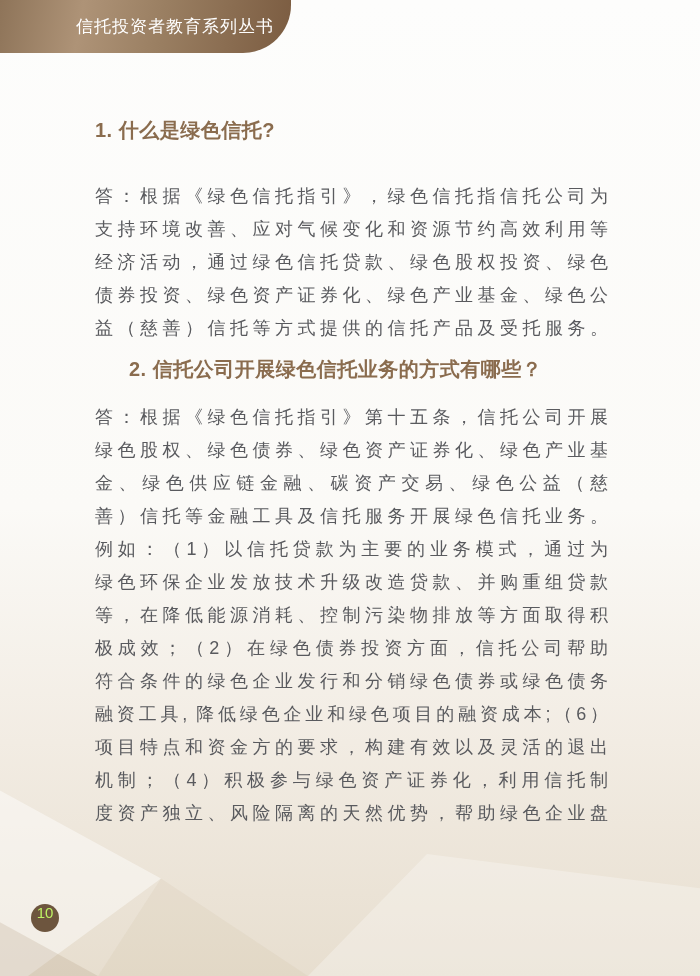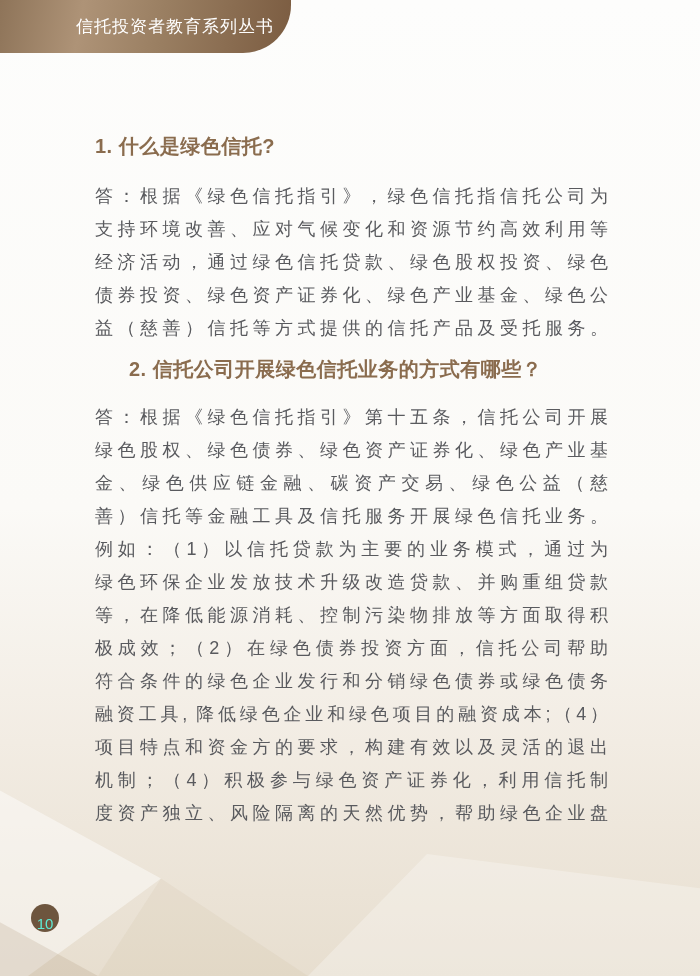"1. 什么是绿色信托?" .heading-1 { top: 133px -> 117px }
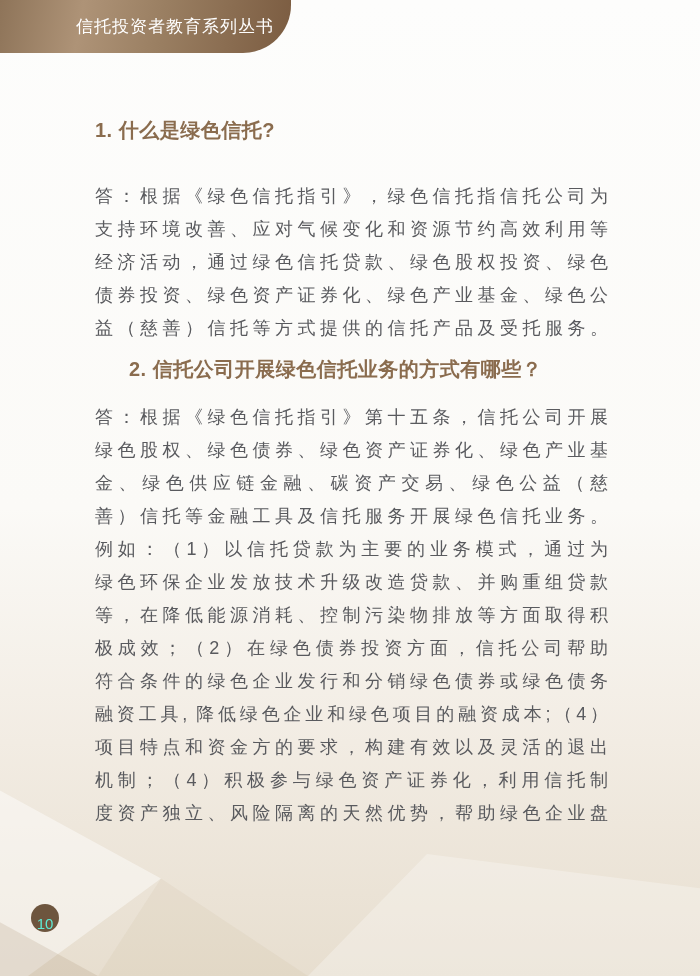"融资工具, 降低绿色企业和绿色项目的融资成本;（4）" div.txt-line { text: 4 -> 6 }
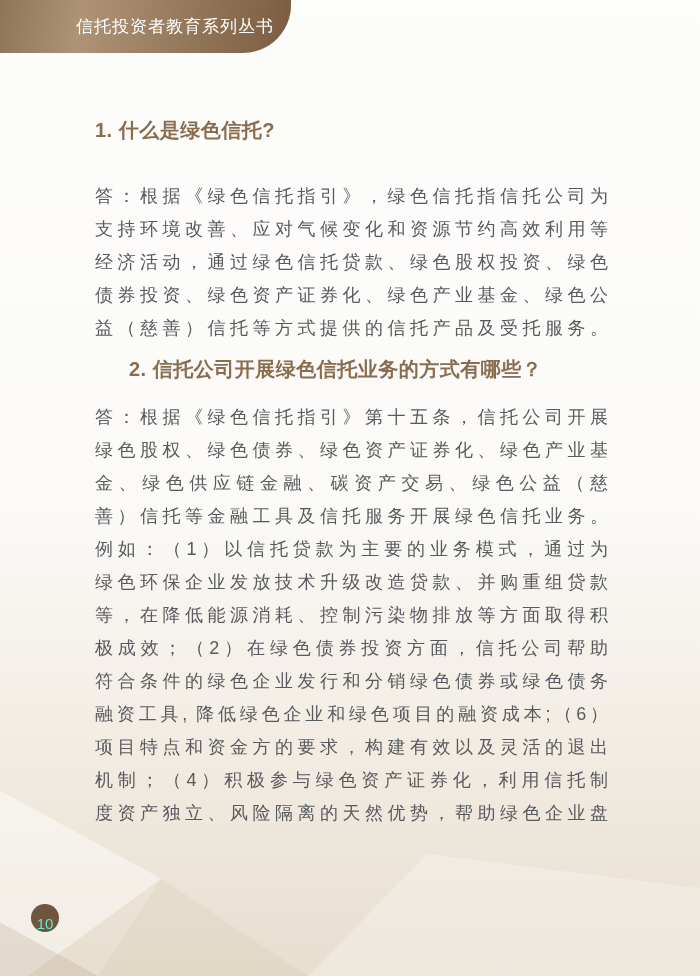"10" .page-badge { align-items: flex-end -> flex-start; color: #5eead4 -> #bef264 }
